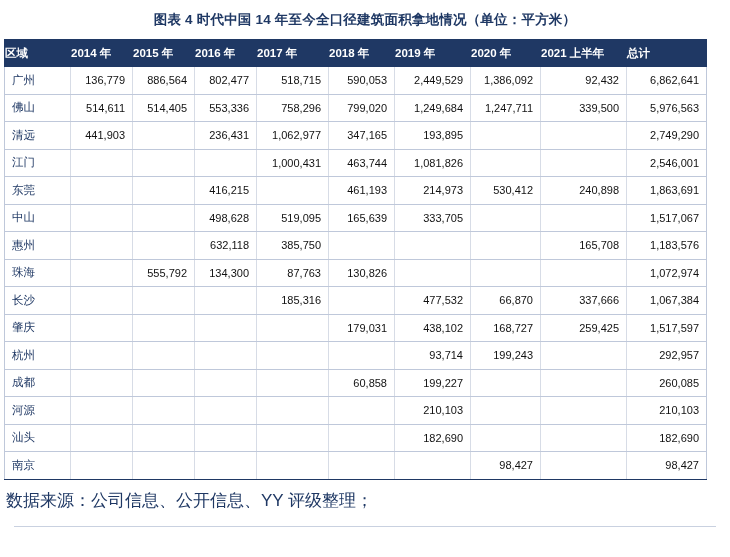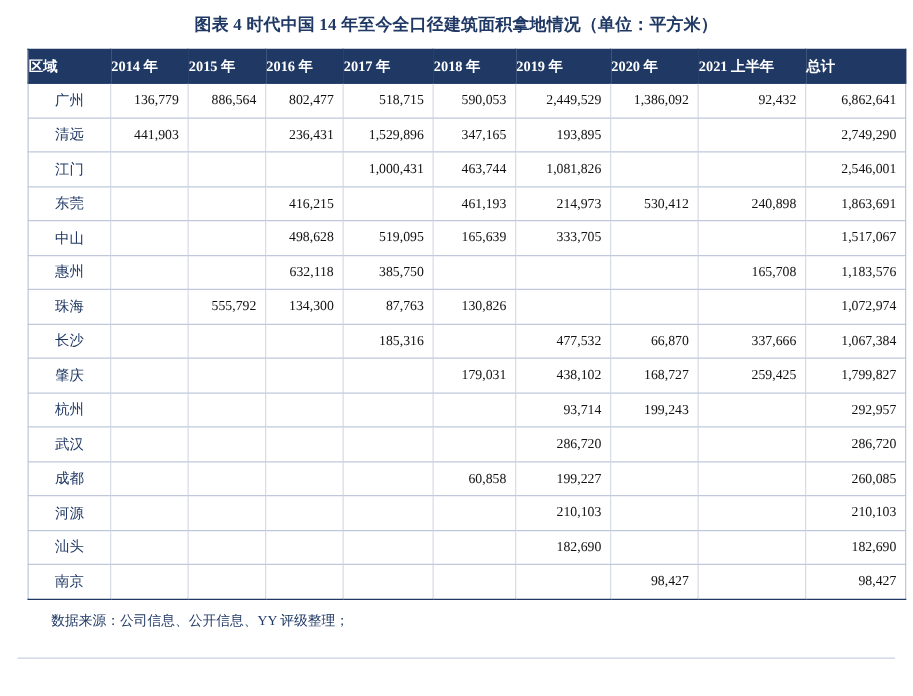"图表 4 时代中国 14 年至今全口径建筑面积拿地情况（单位：平方米）" .page { font-family: Liberation Serif, serif -> none; padding: 0 22px -> 0 4px }
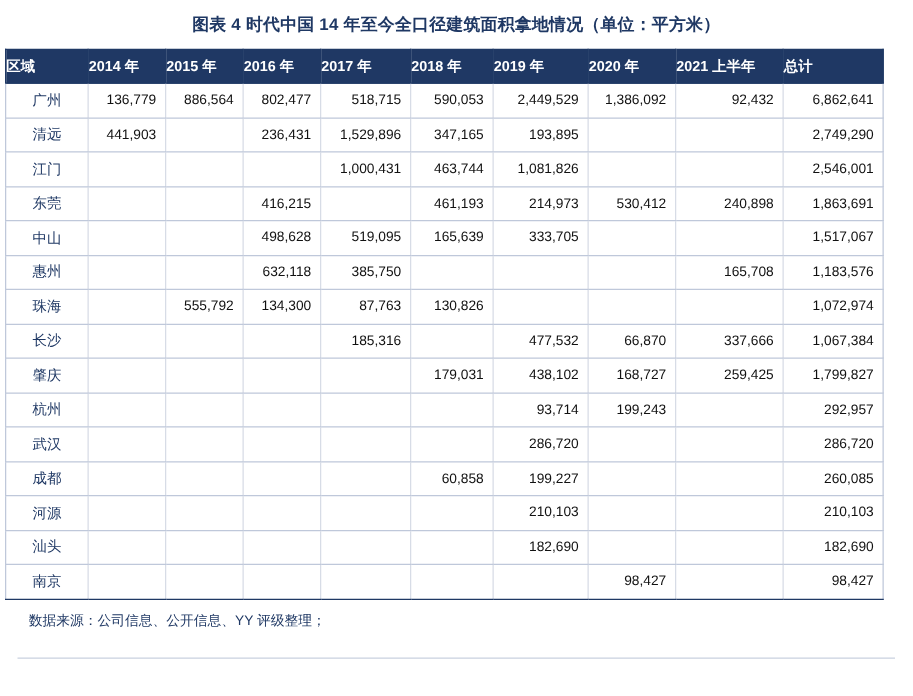"广州" td.region { text-align: center -> left }
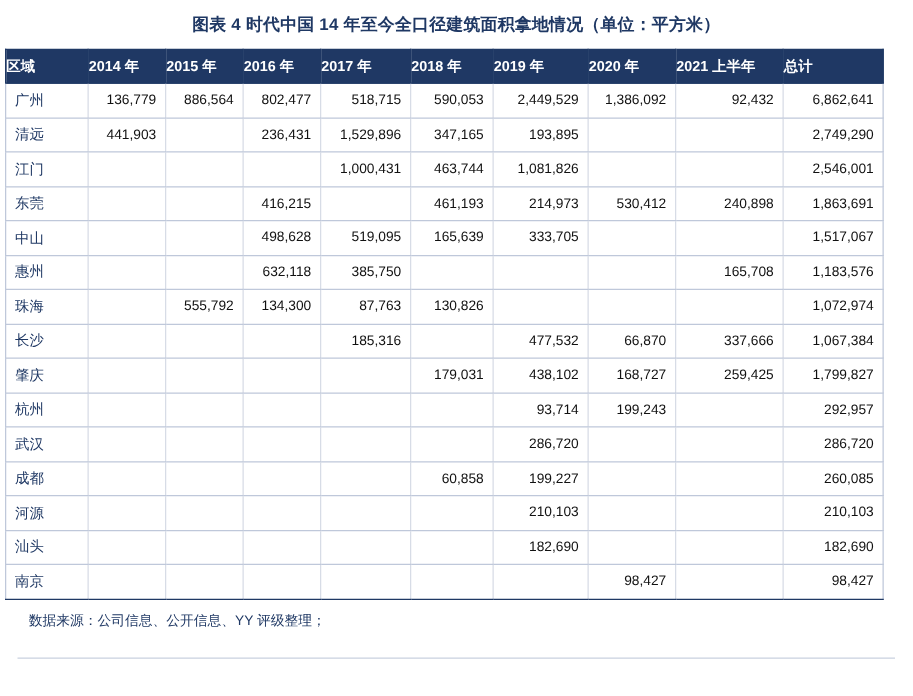"佛山" tr { html: none -> <tr> <td>佛山</td> <td>514,611</td> <td>514,405</td> <td>553,336</td> <td>758,296</td> <td>799,020</td> <td>1,249,684</td> <td>1,247,711</td> <td>339,500</td> <td>5,976,563</td> </tr> }
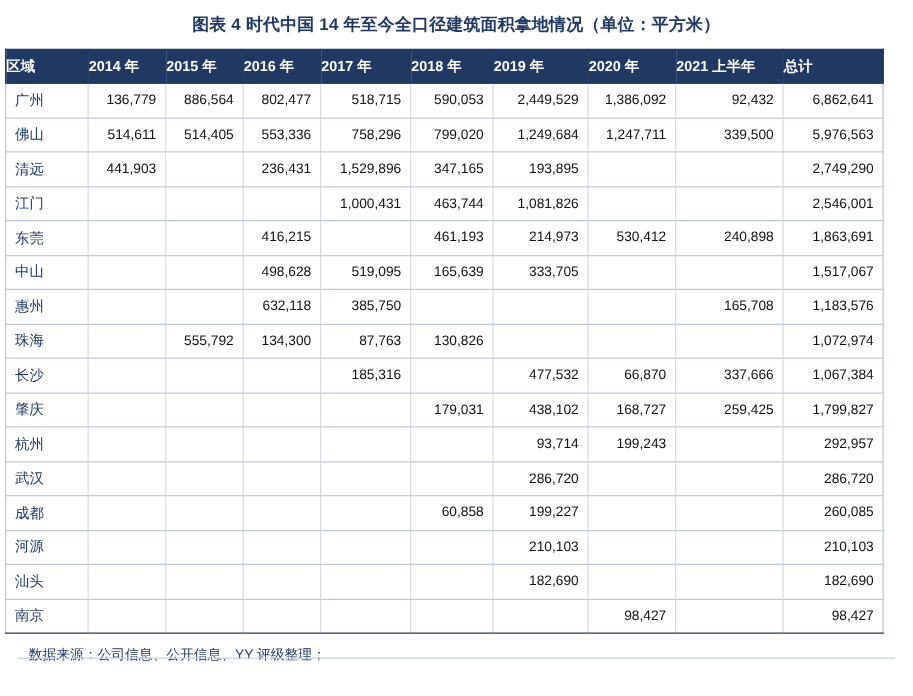"1,529,896" td.num { text: 1,529,896 -> 1,062,977 }
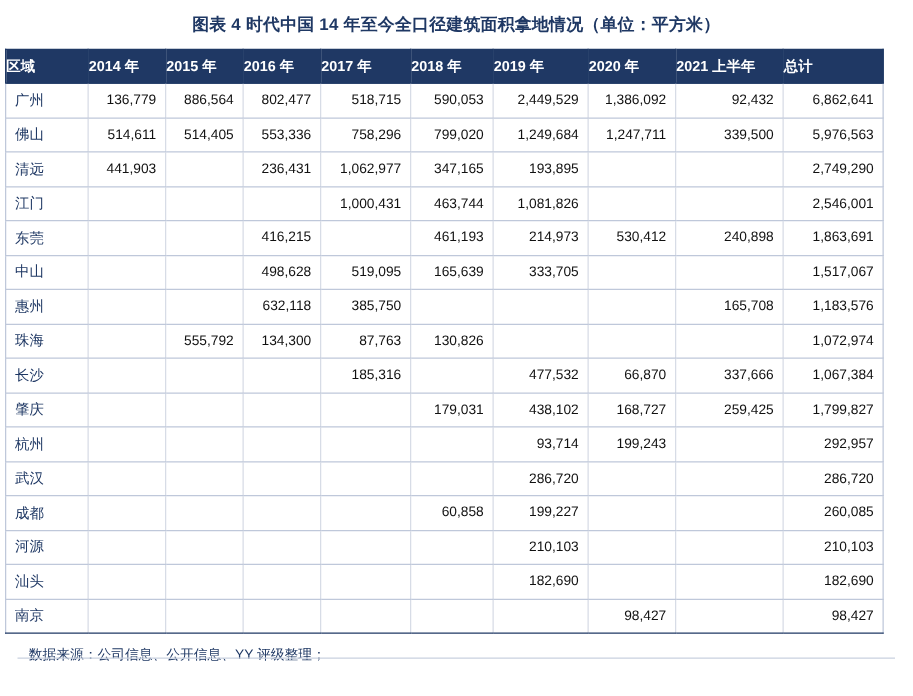"1,799,827" td.total { text: 1,799,827 -> 1,517,597 }
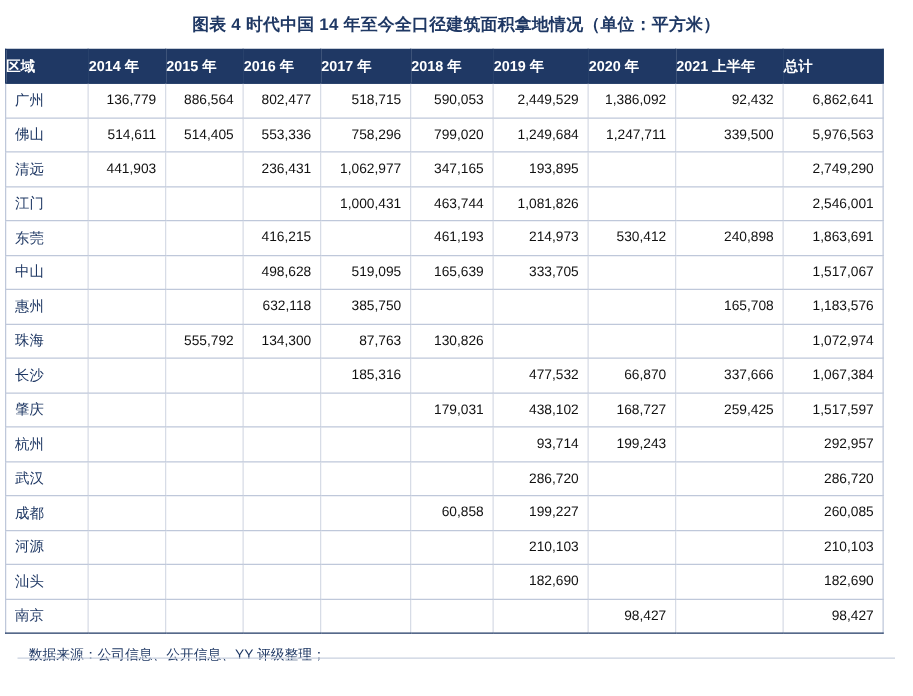"武汉" tr { html: <tr> <td>武汉</td> <td></td> <td></td> <td></td> <td></td> <td></td> <td>286,720</td> <td></td> <td></td> <td>286,720</td> </tr> -> none }
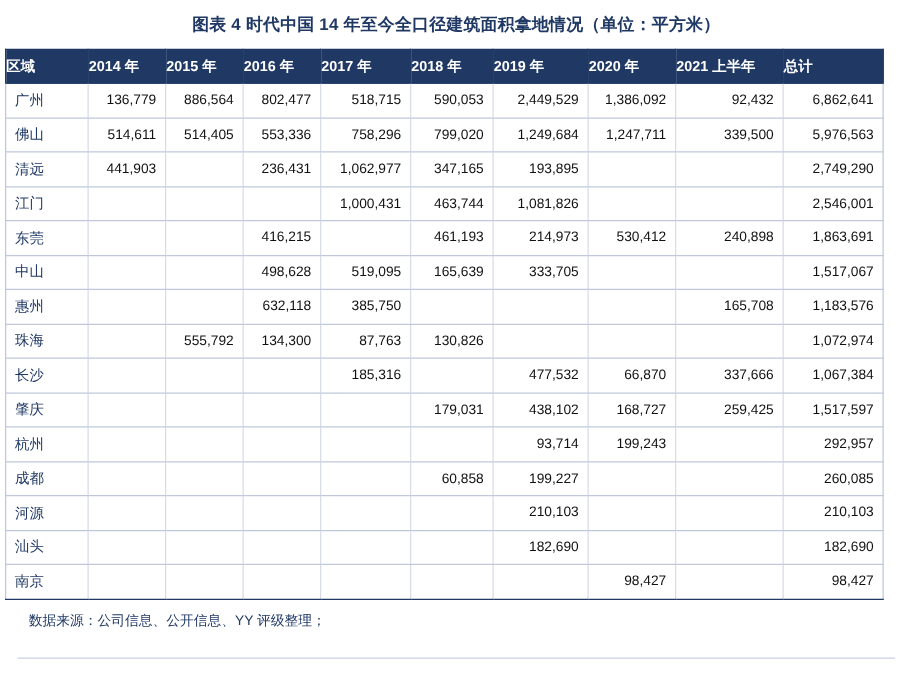"数据来源：公司信息、公开信息、YY 评级整理；" .source { font-size: 11px -> 17px; margin-left: 17px -> none }
